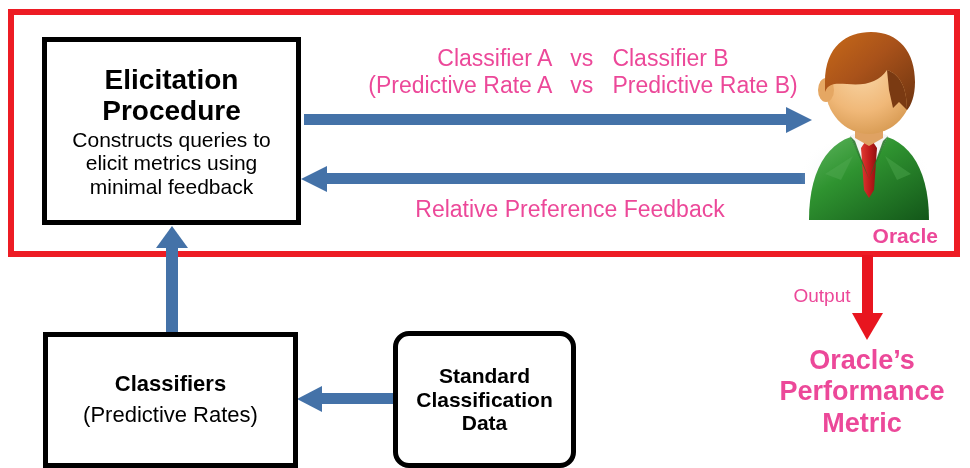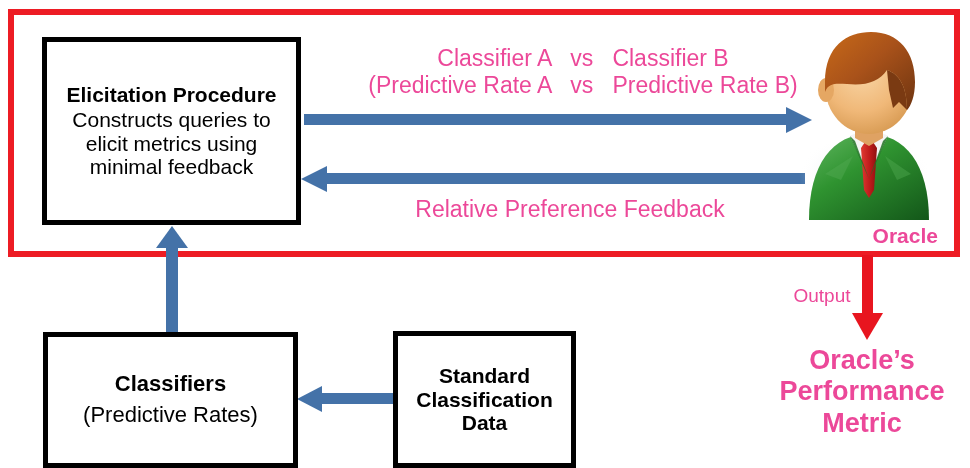"Elicitation Procedure" #elicitation-box .title { font-size: 21px -> 28px; text-align: right -> none }
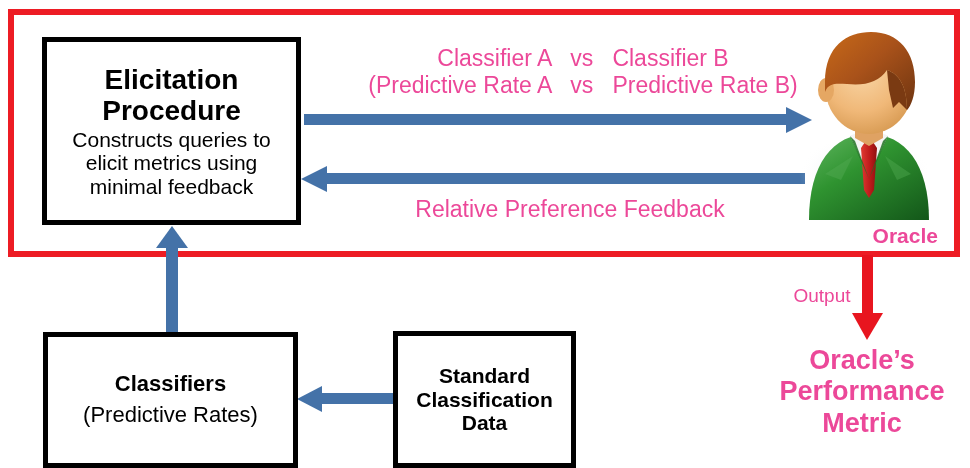"Standard" #data-box { border-radius: none -> 16px }
